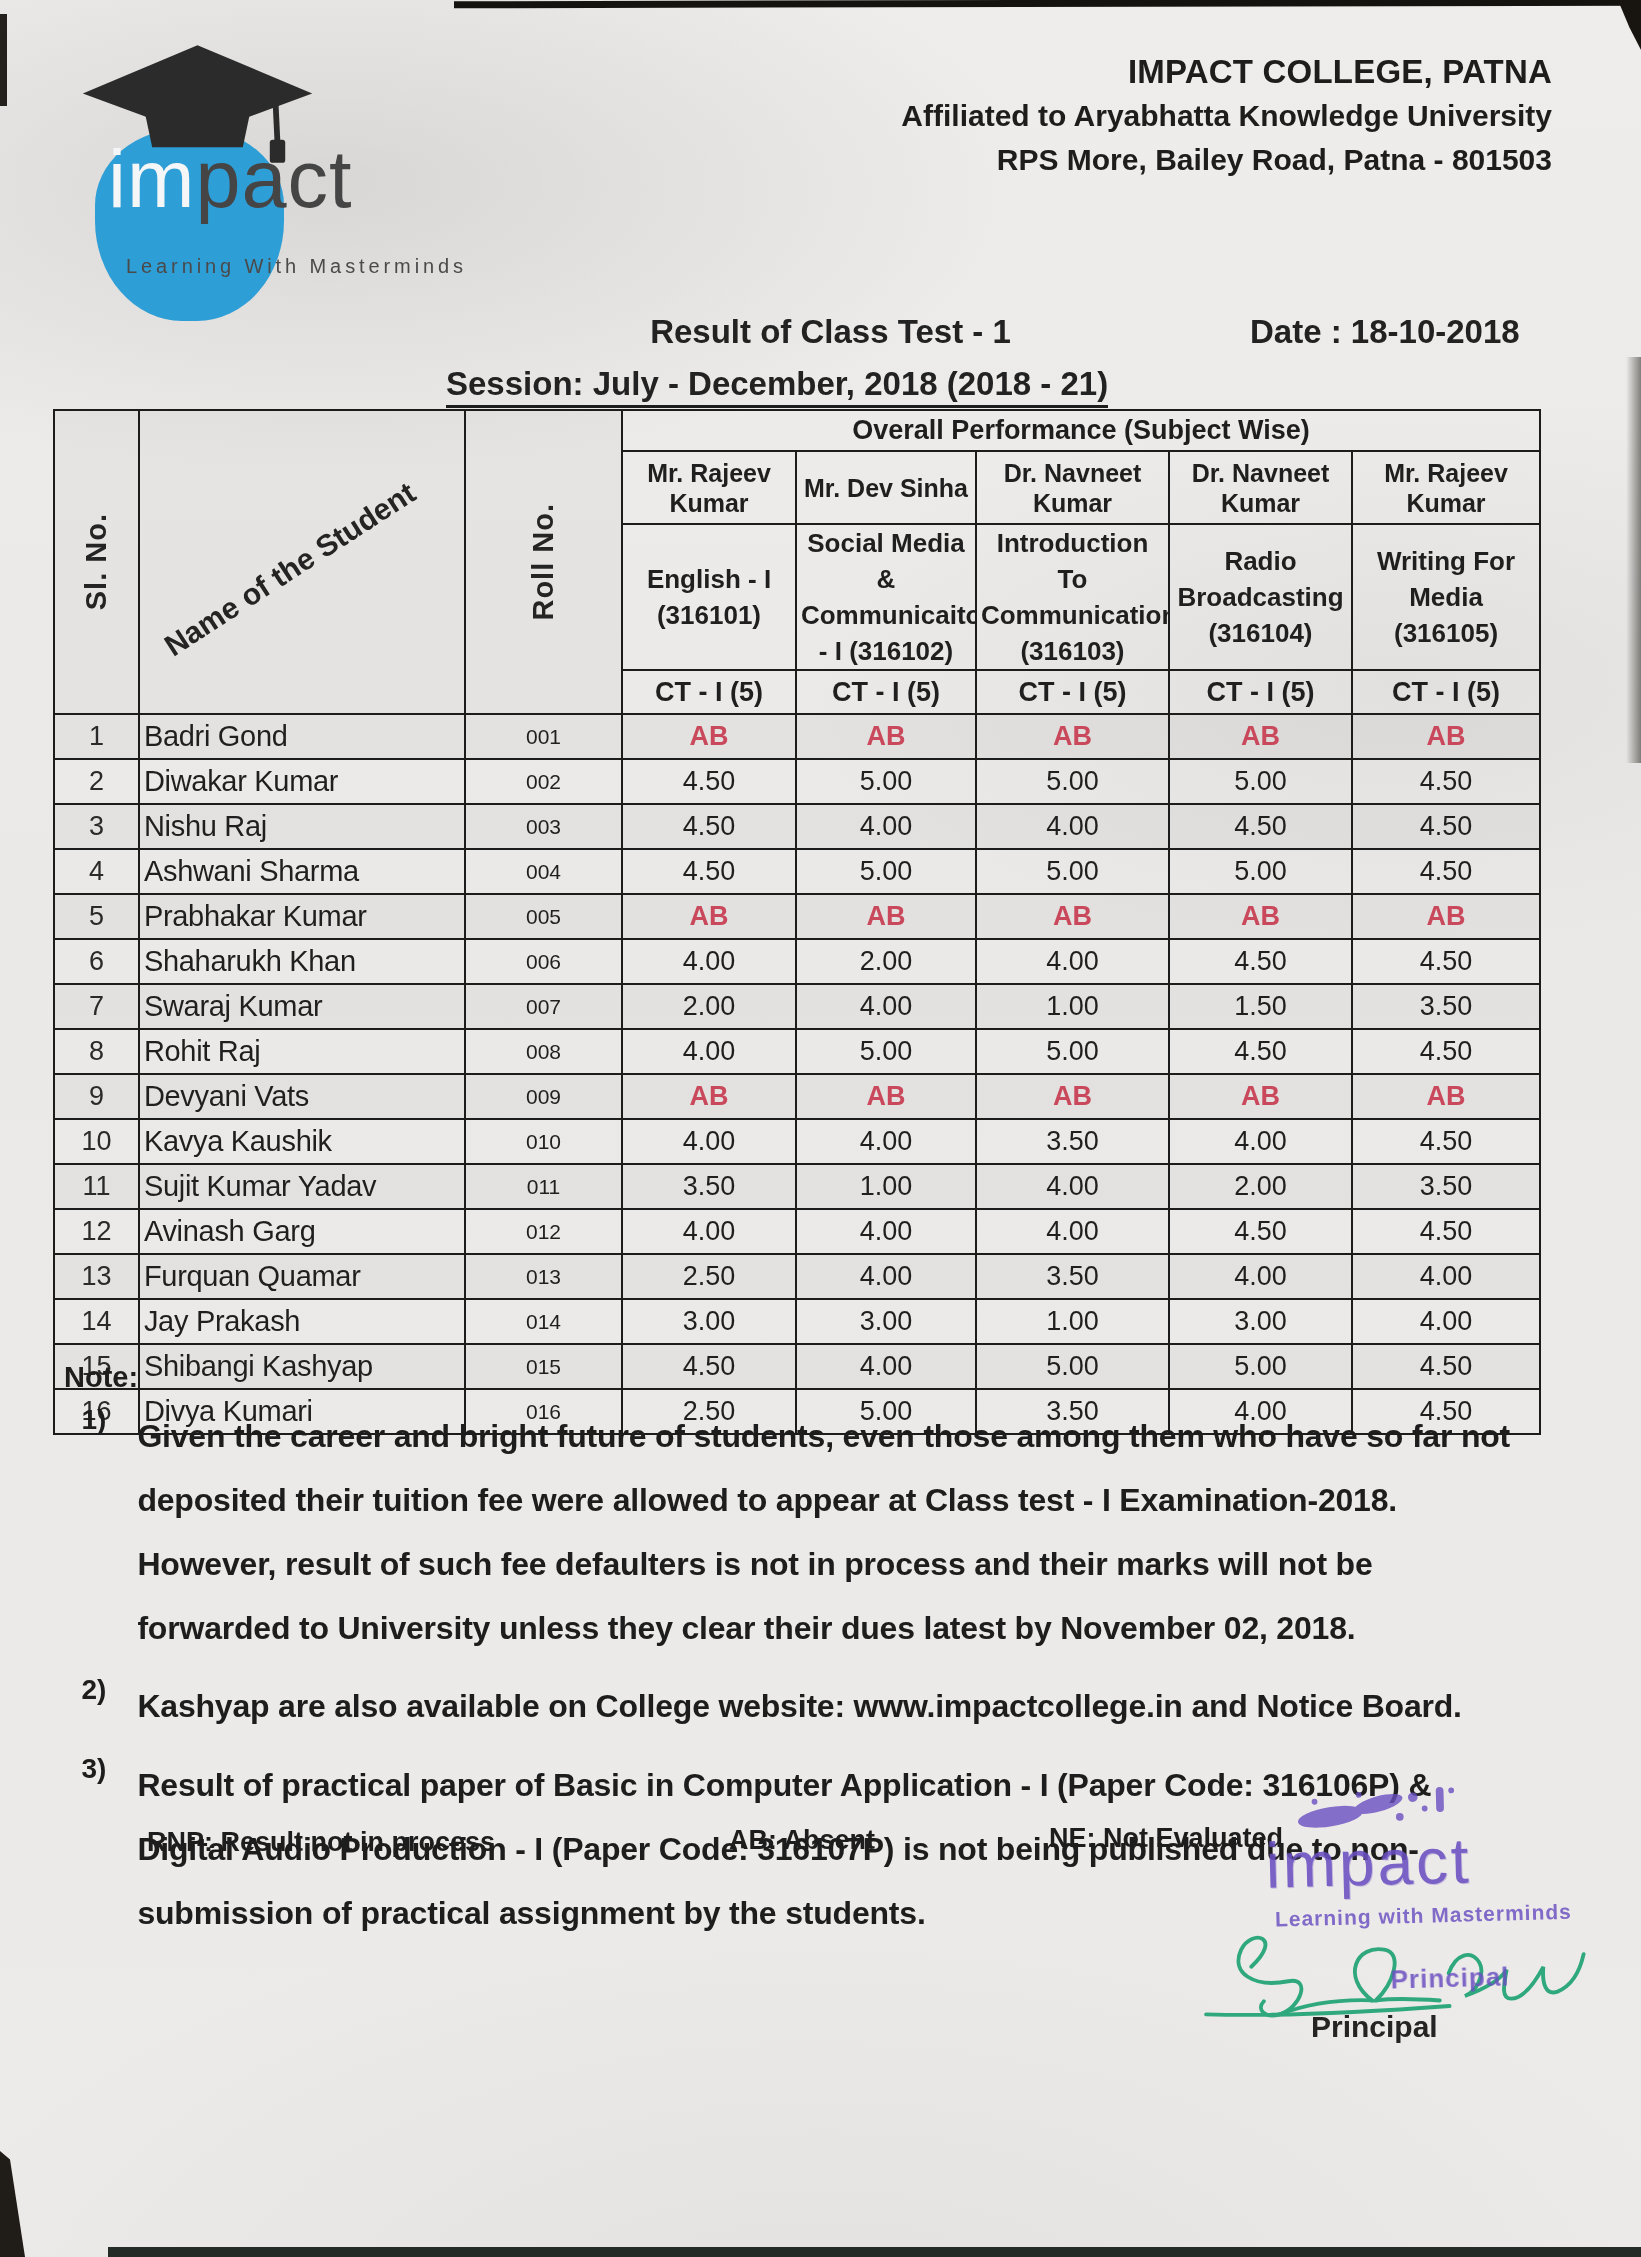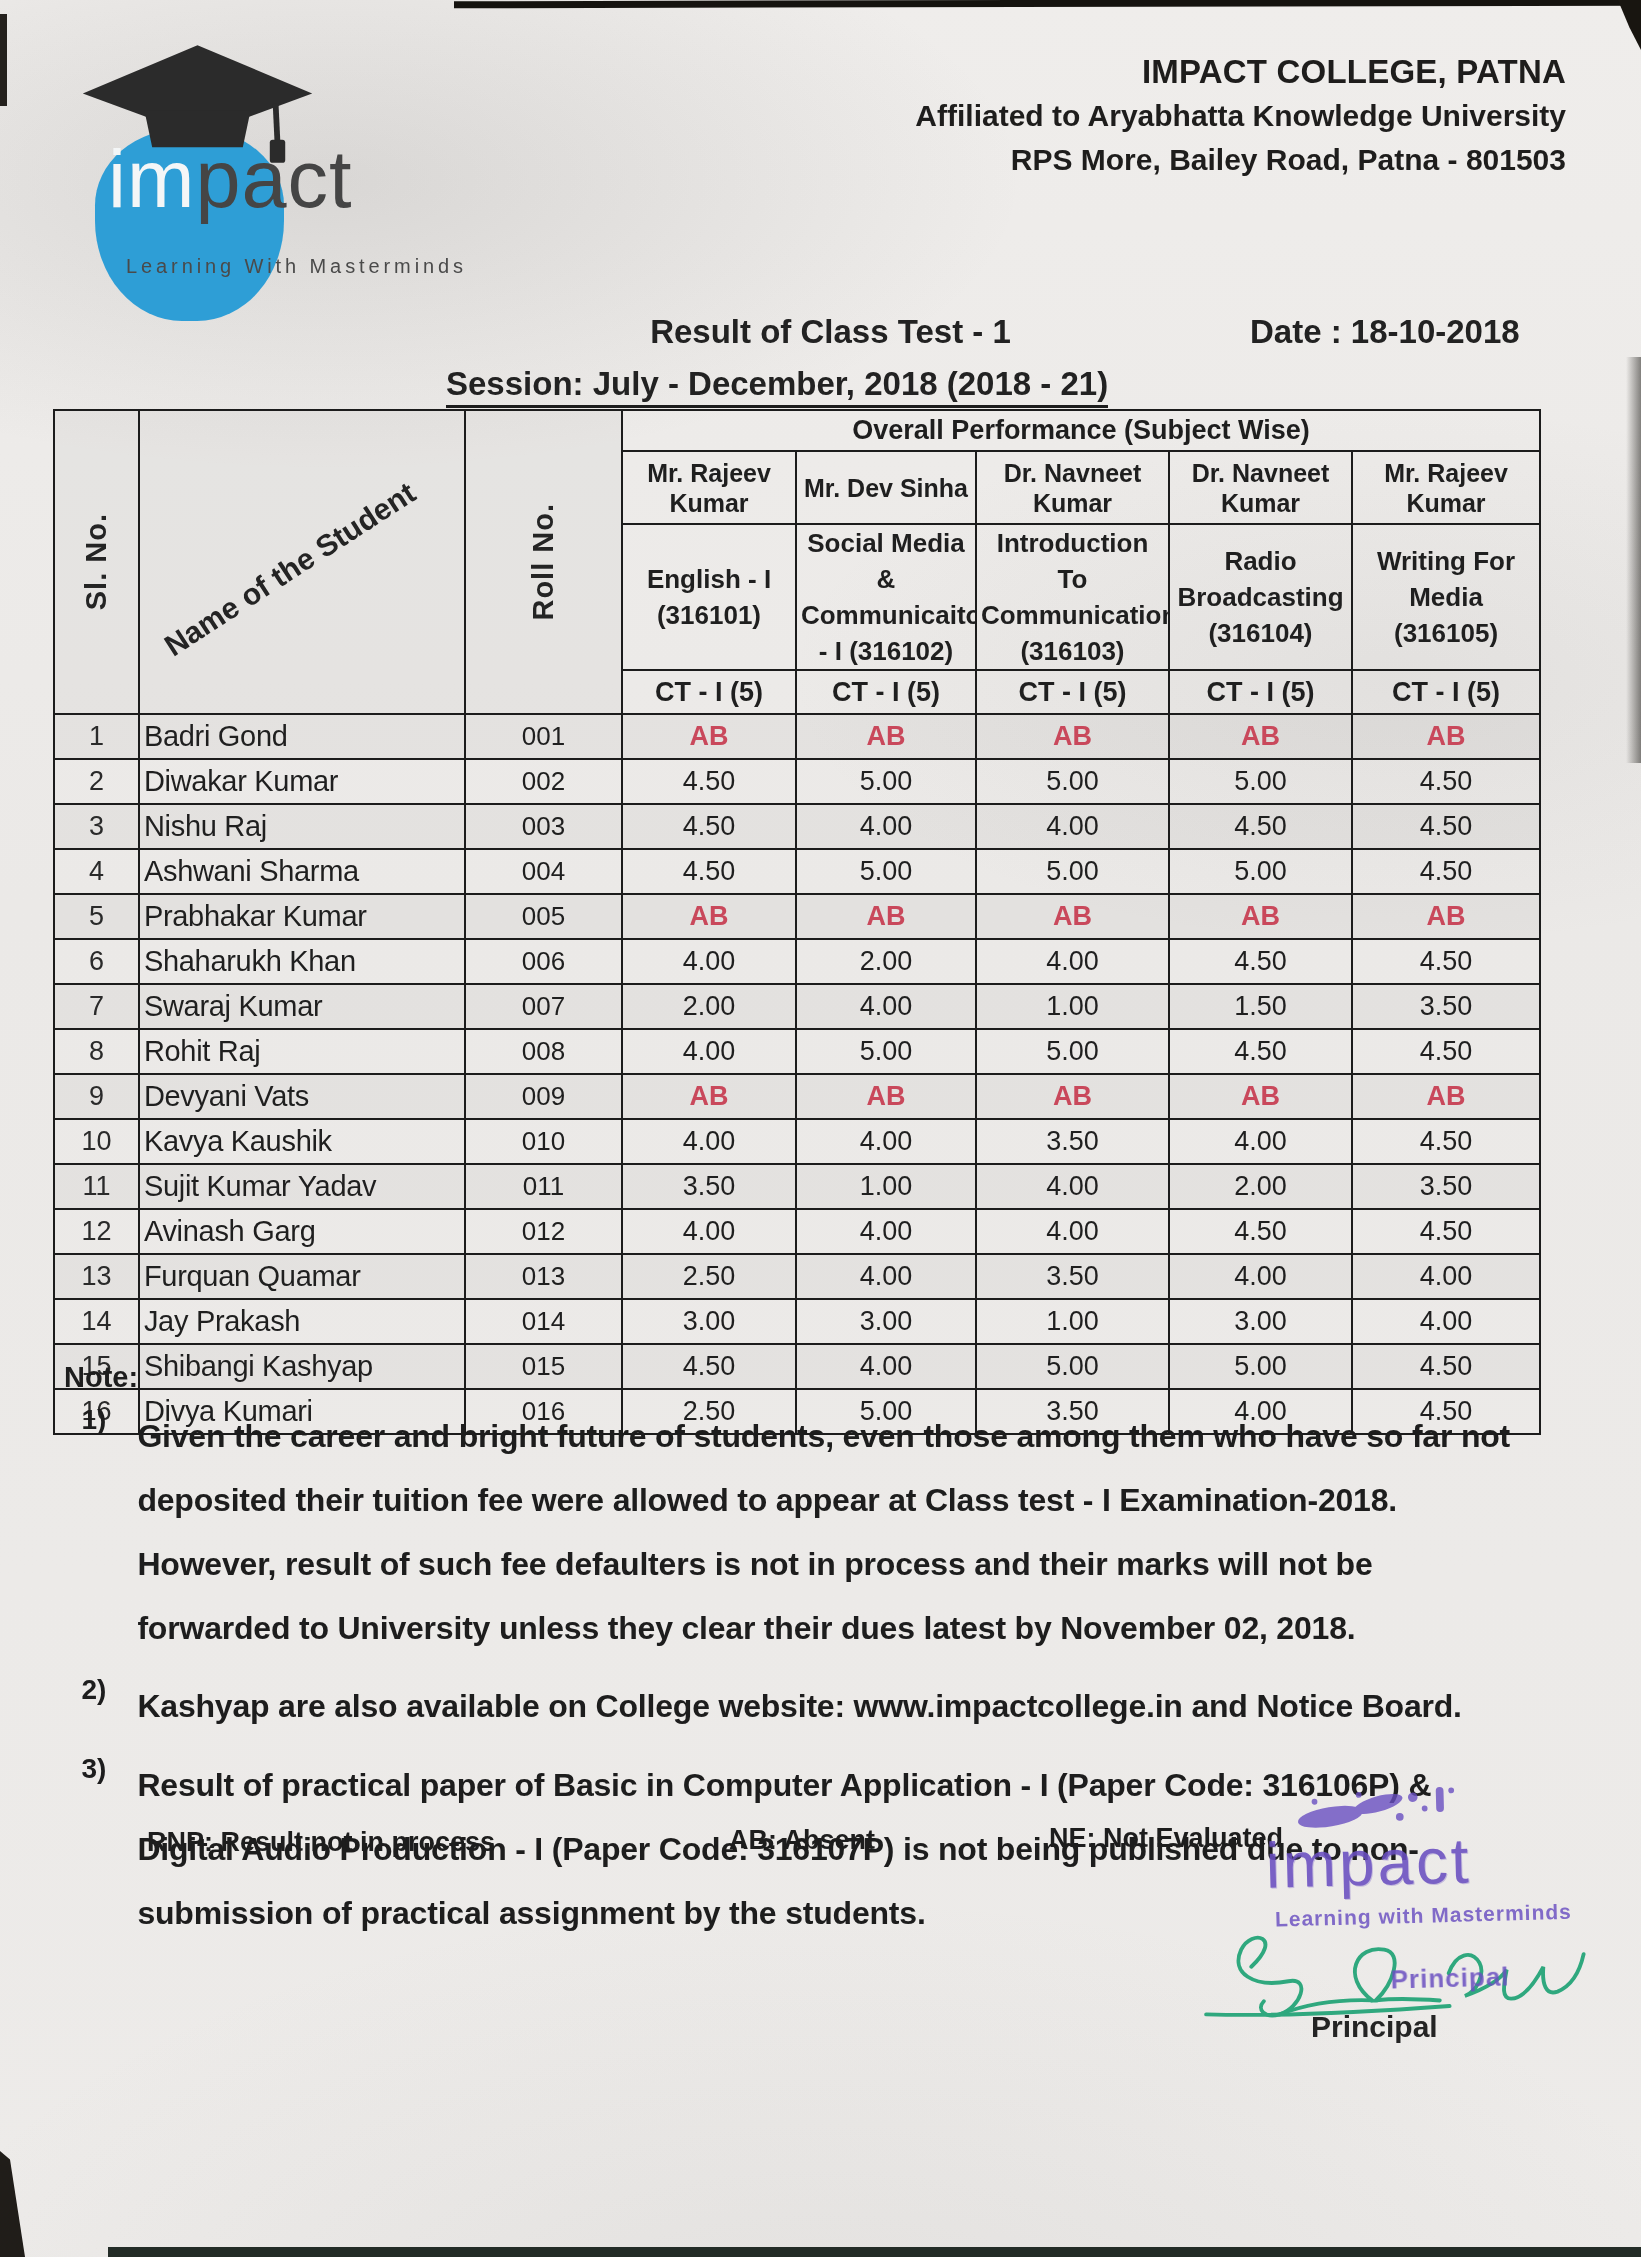"IMPACT COLLEGE, PATNA" .college { right: 75px -> 89px }
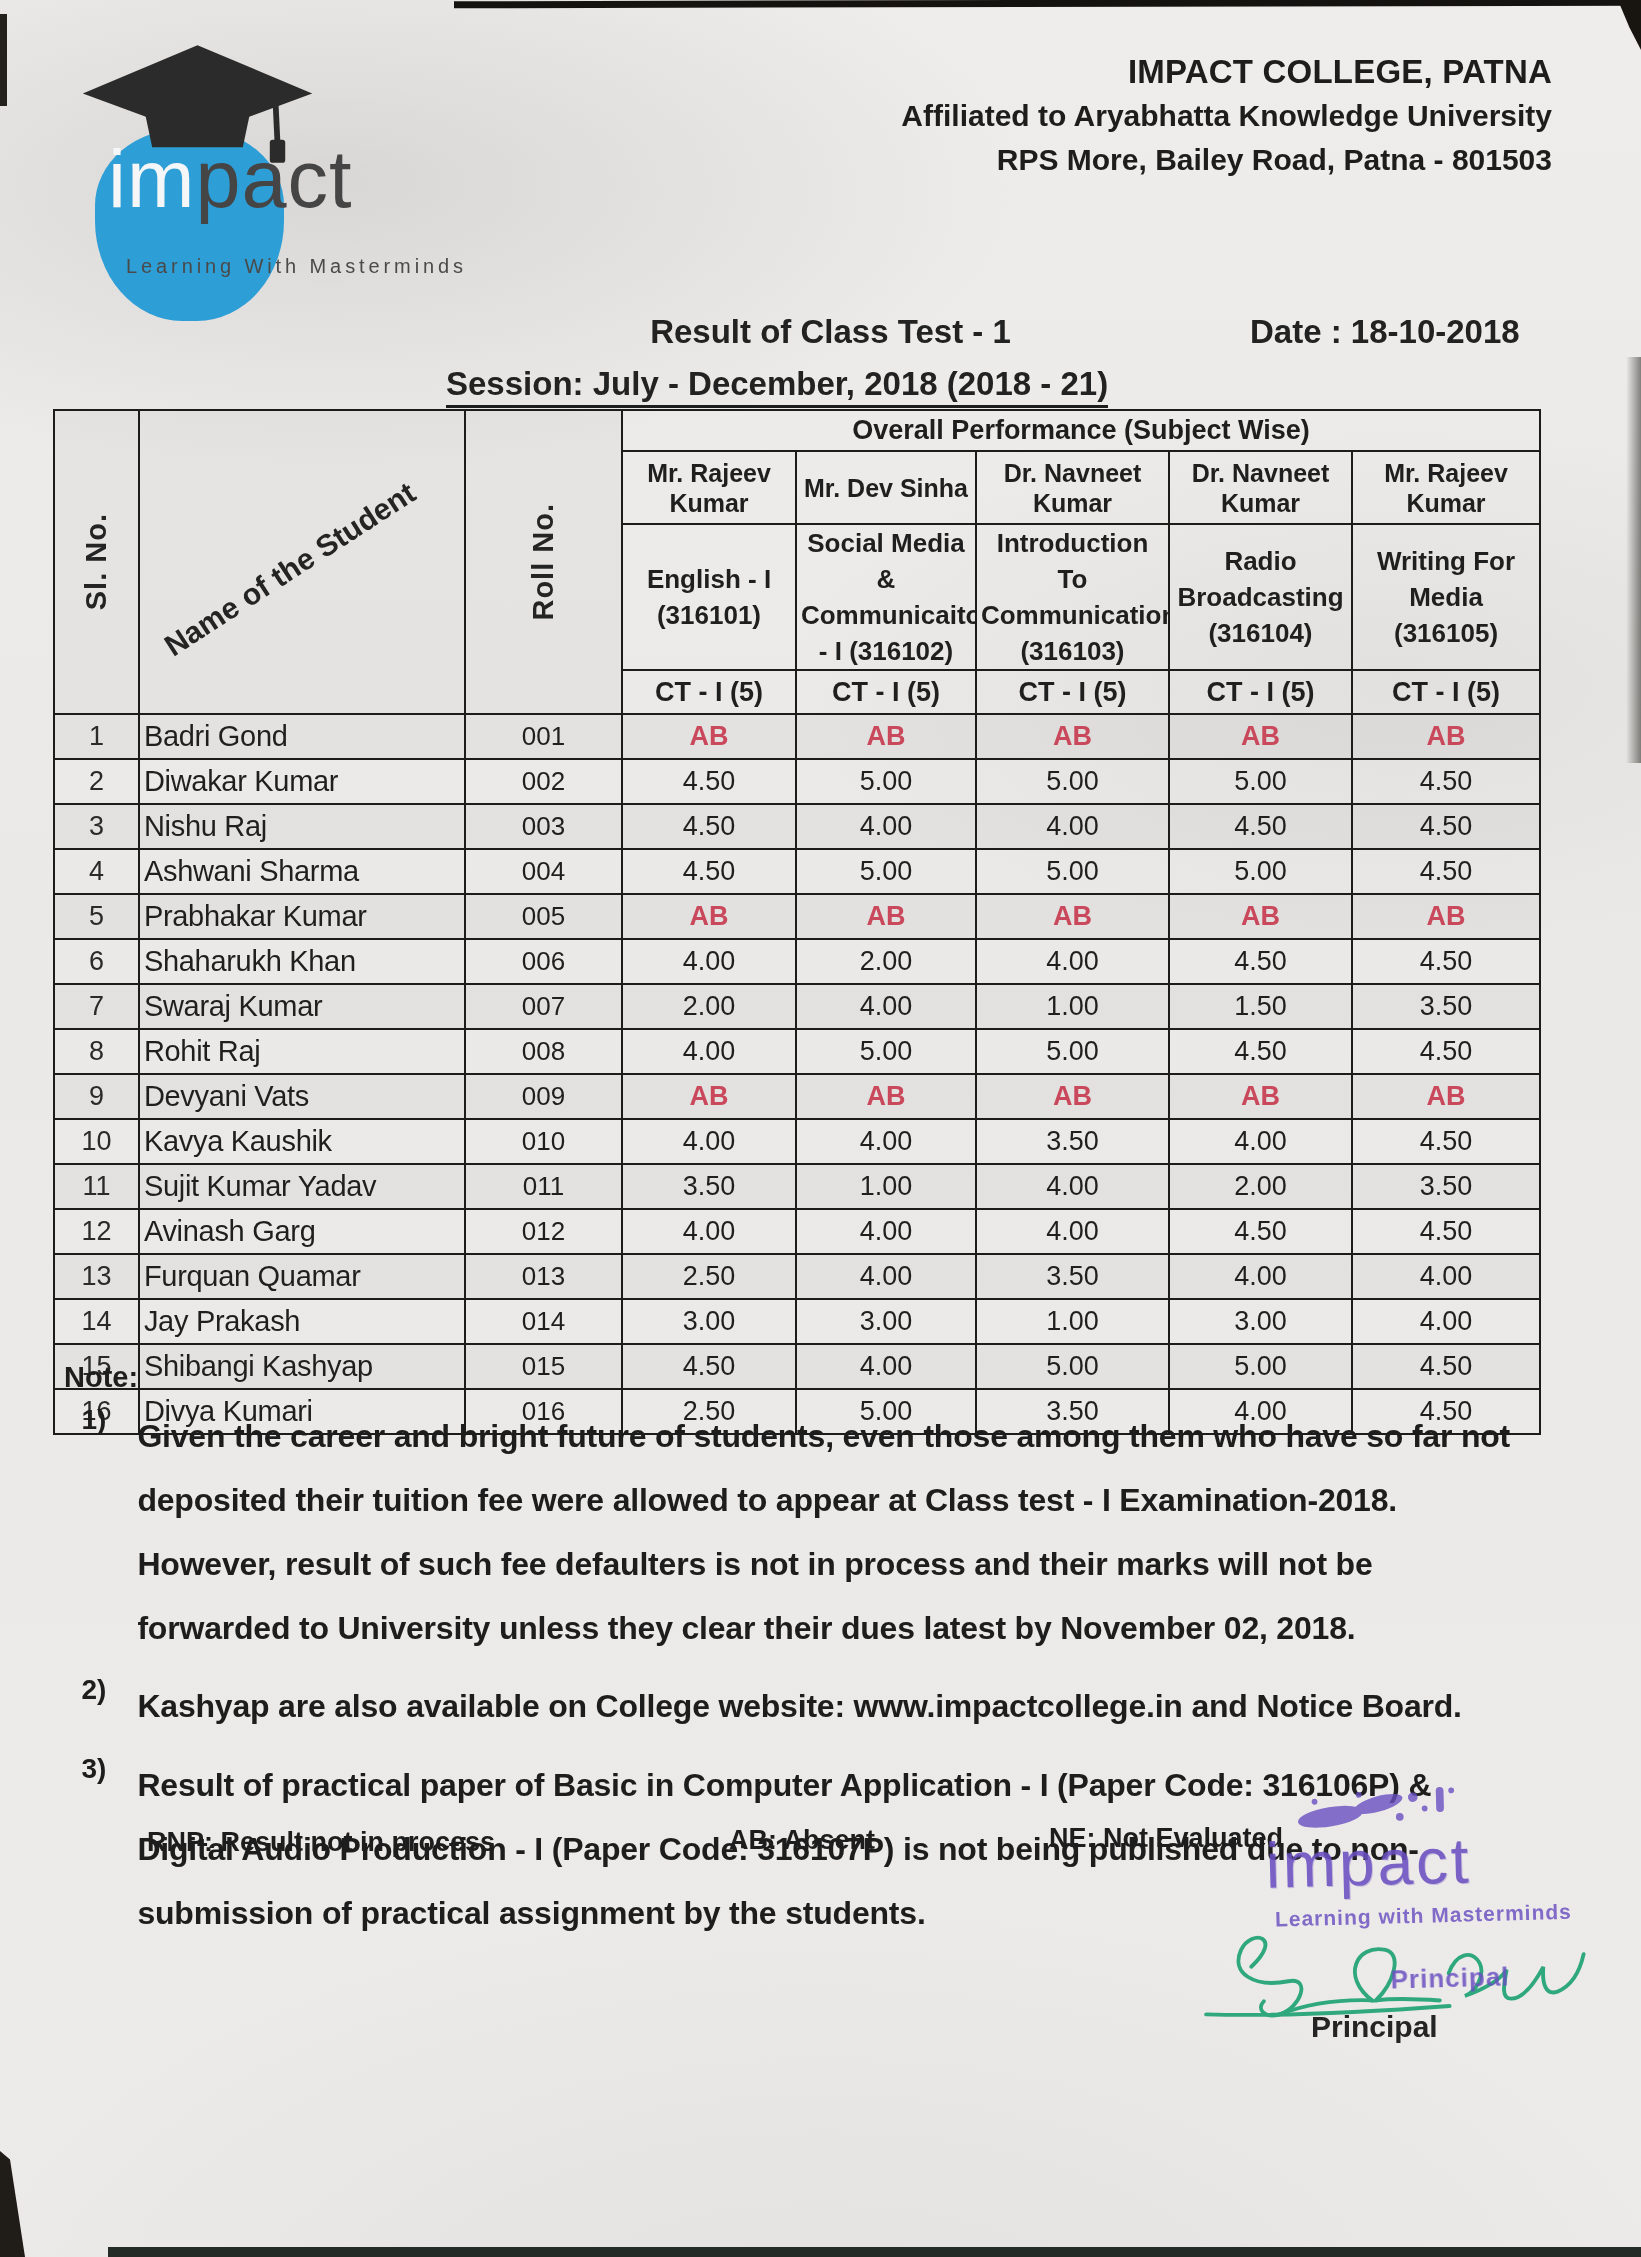"001" .roll-cell { font-size: 26px -> 21px }
